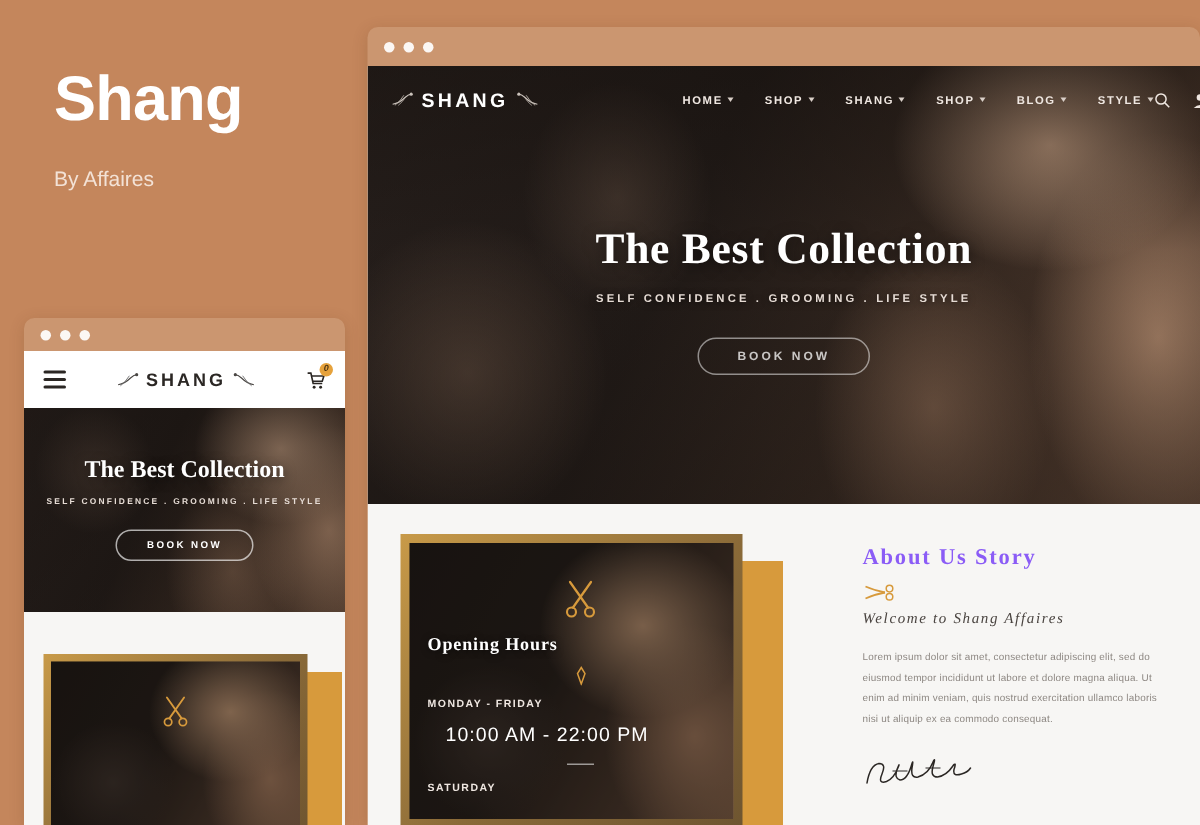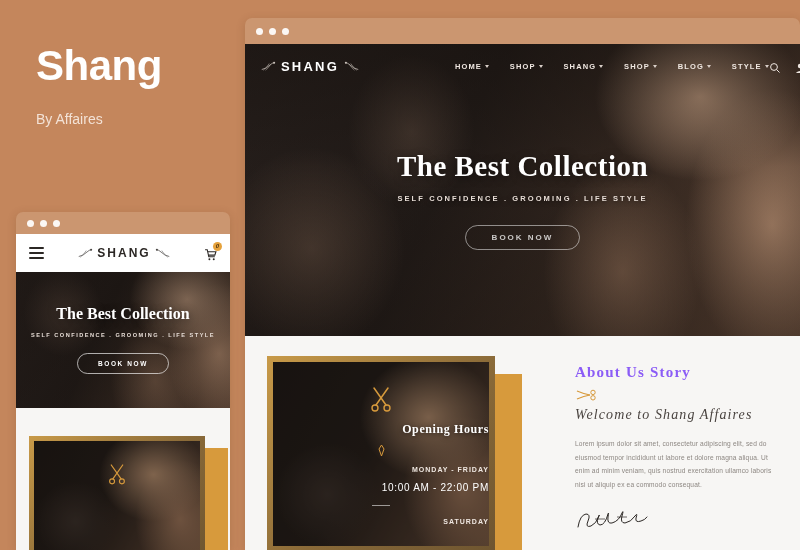"Welcome to Shang Affaires" .about-welcome { font-size: 14px -> 10px }
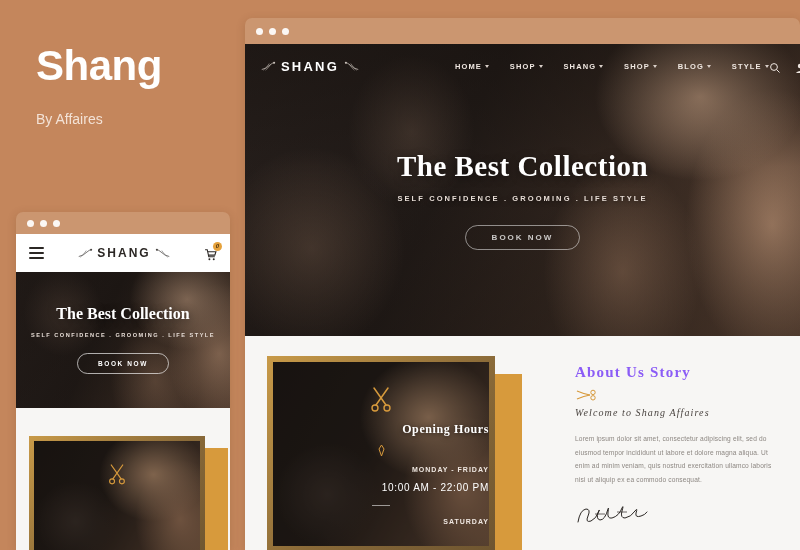"Opening Hours" .oh-content { padding-left: none -> 12px; text-align: right -> left }
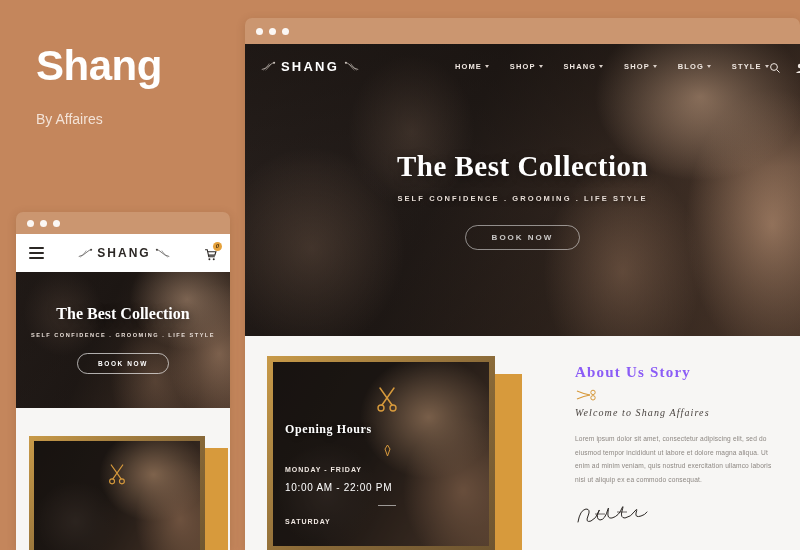"10:00 AM - 22:00 PM" .oh-time { font-size: 10px -> 13px; margin-left: none -> 12px }
